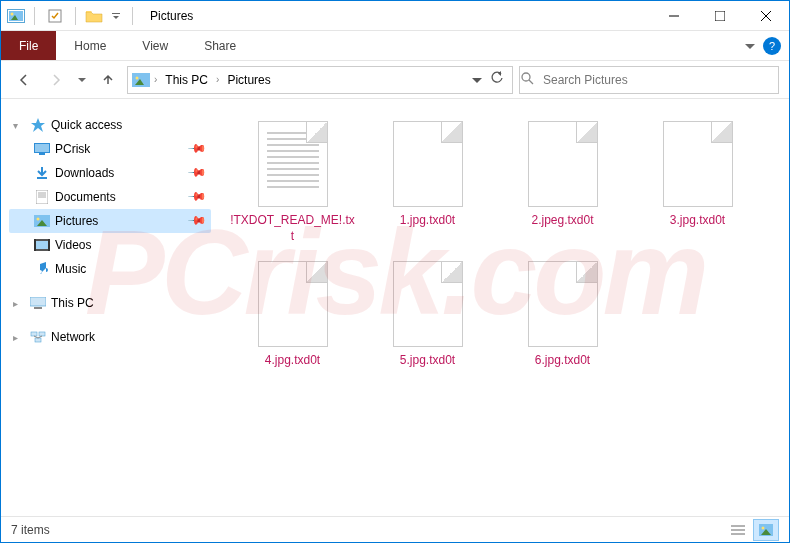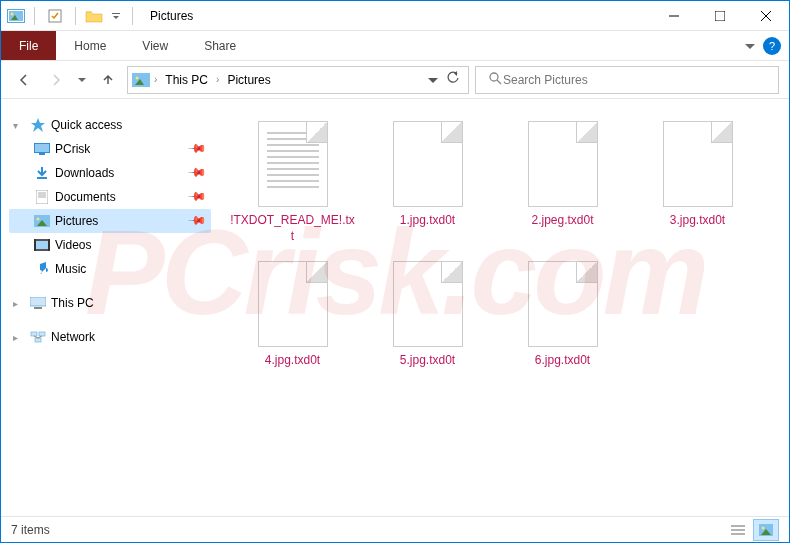"Search Pictures" .search-box { gap: 1px -> 9px; padding: 0 12px -> 0 0; width: 304px -> 260px }
